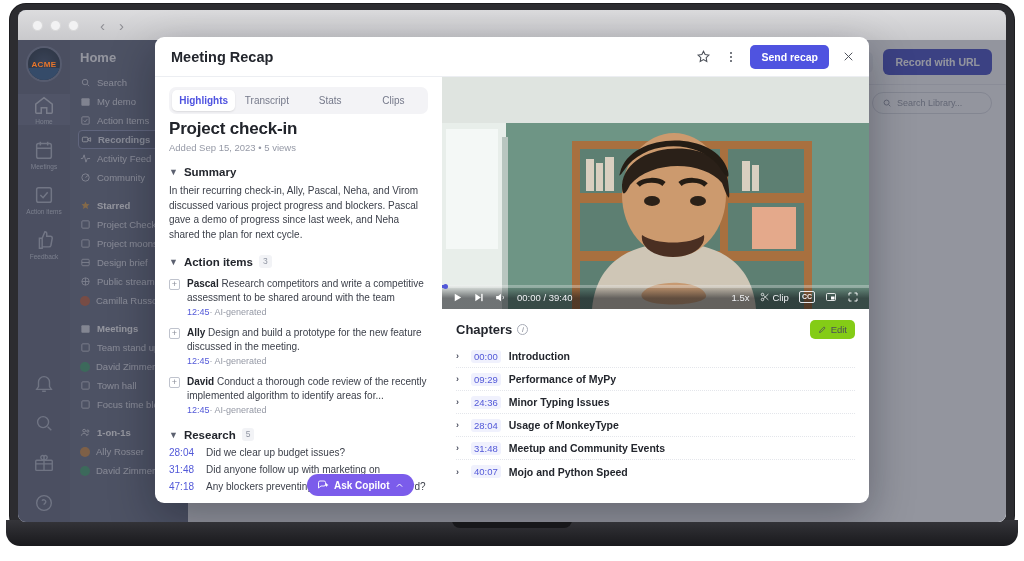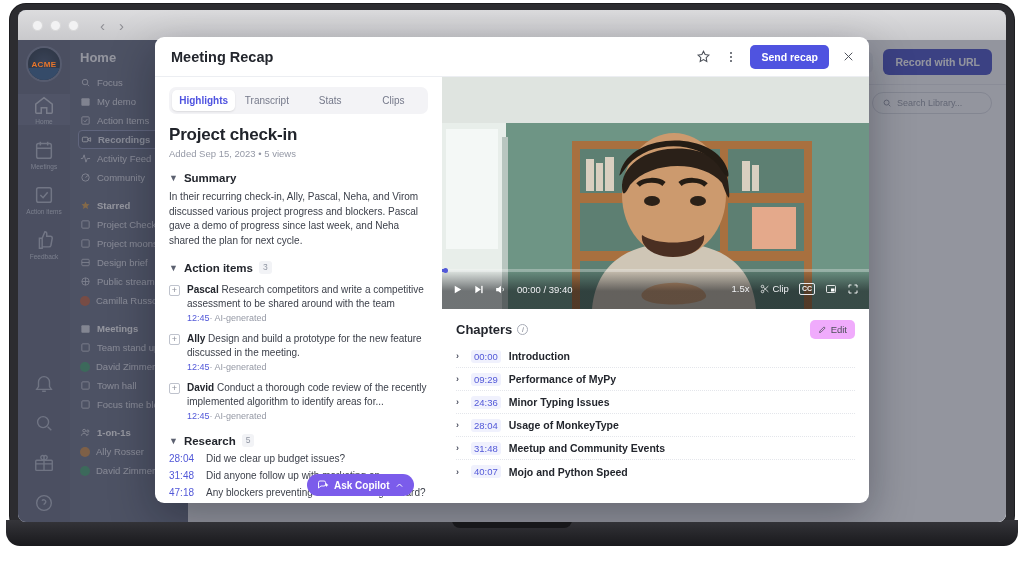"Focus" span { text: Focus -> Search }
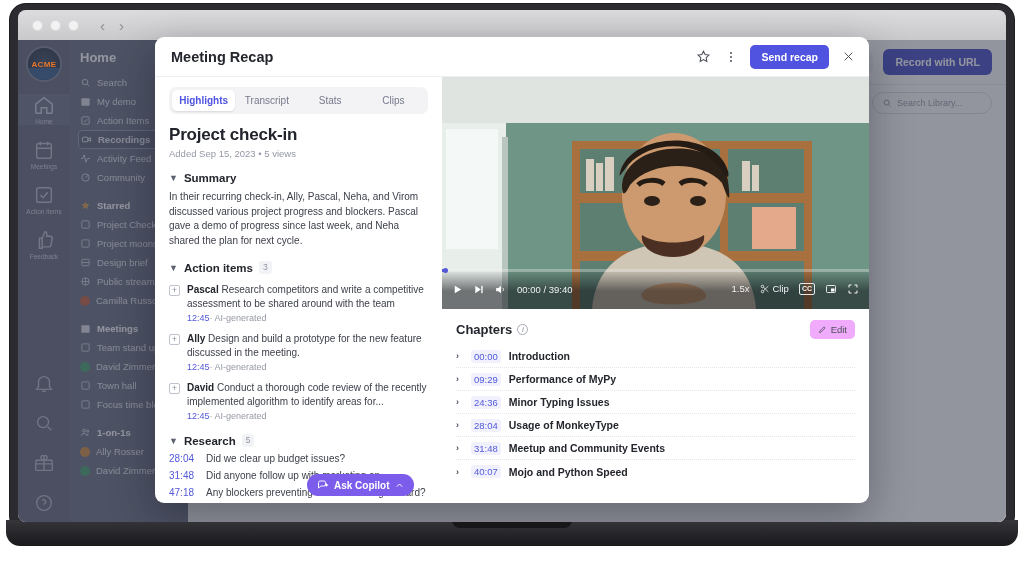"Highlights" .tabs { margin-bottom: 11px -> 5px }
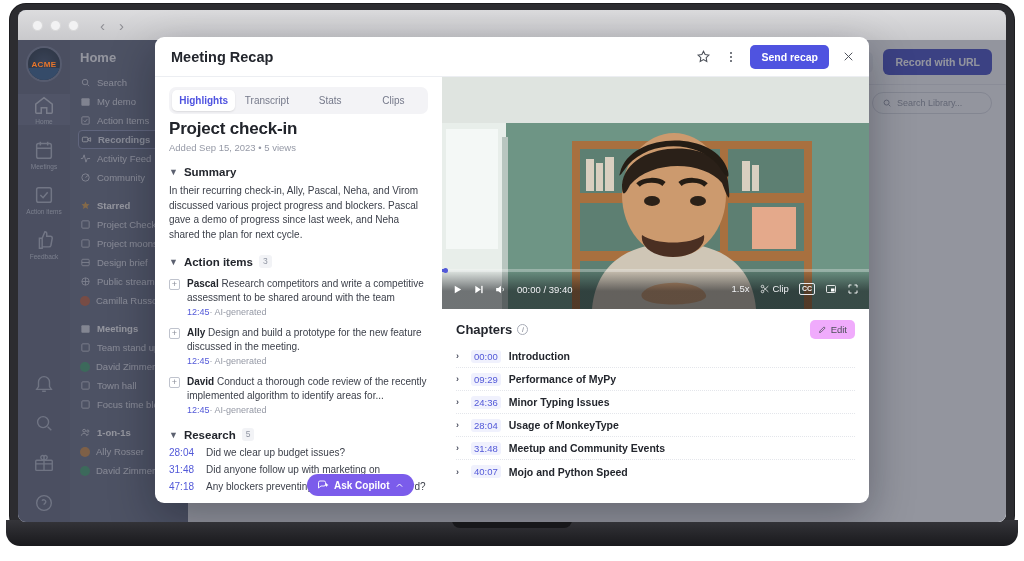"00:00 / 39:40" .ctrl { height: 40px -> 24px }
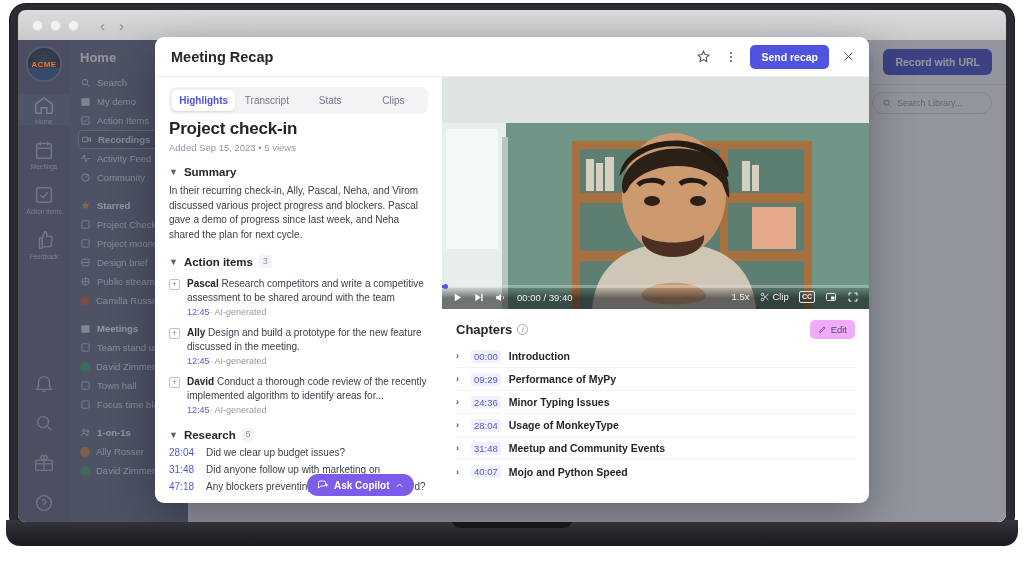"1.5x" .cright { align-items: flex-start -> center }
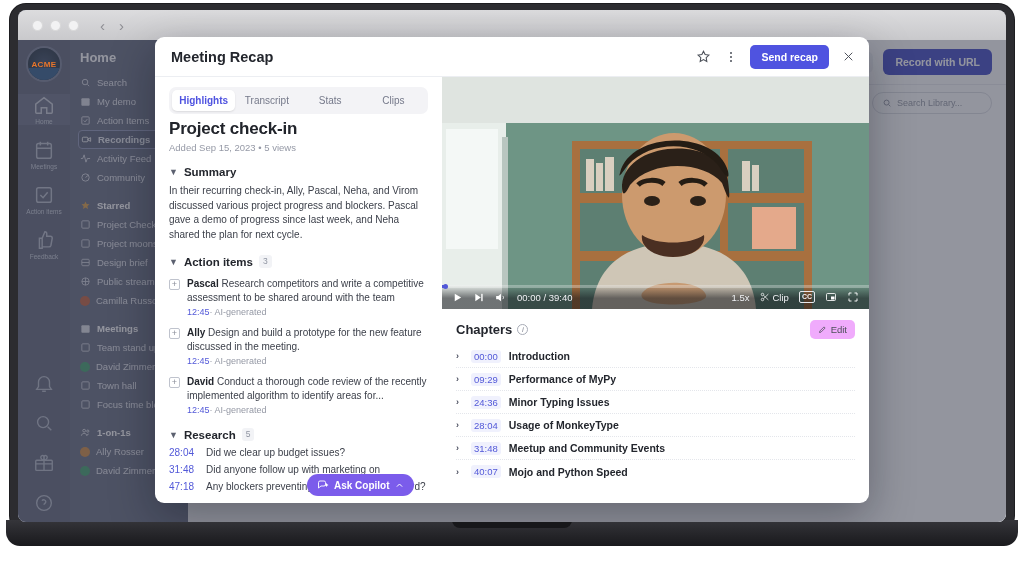"Edit" .ch-edit { background: #f0abfc -> #84cc16 }
